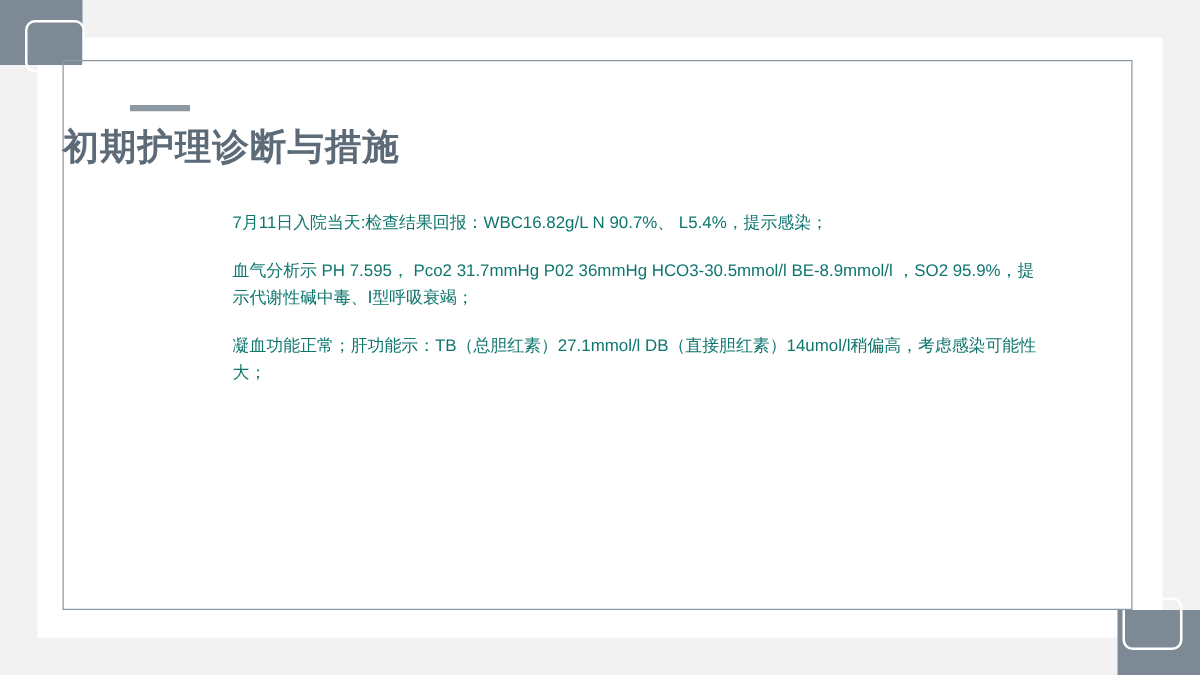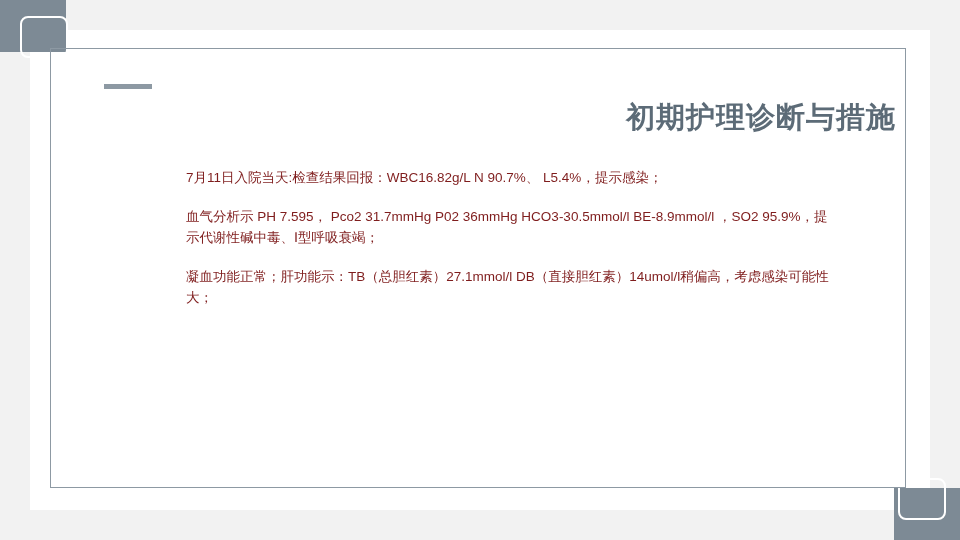"初期护理诊断与措施" .title { padding-left: 37px -> none; text-align: right -> left }
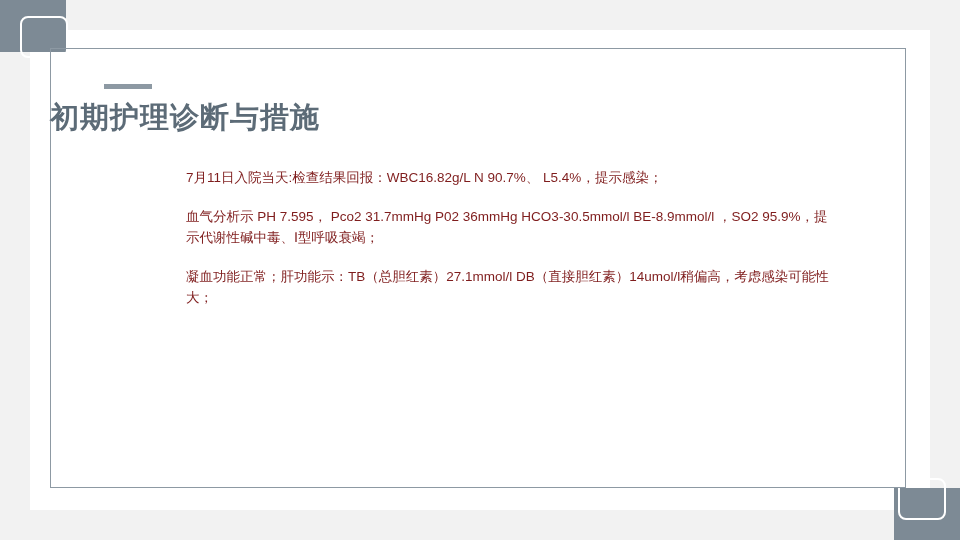"7月11日入院当天:检查结果回报：WBC16.82g/L N 90.7%、" .para { color: #7f1d1d -> #0f766e }
